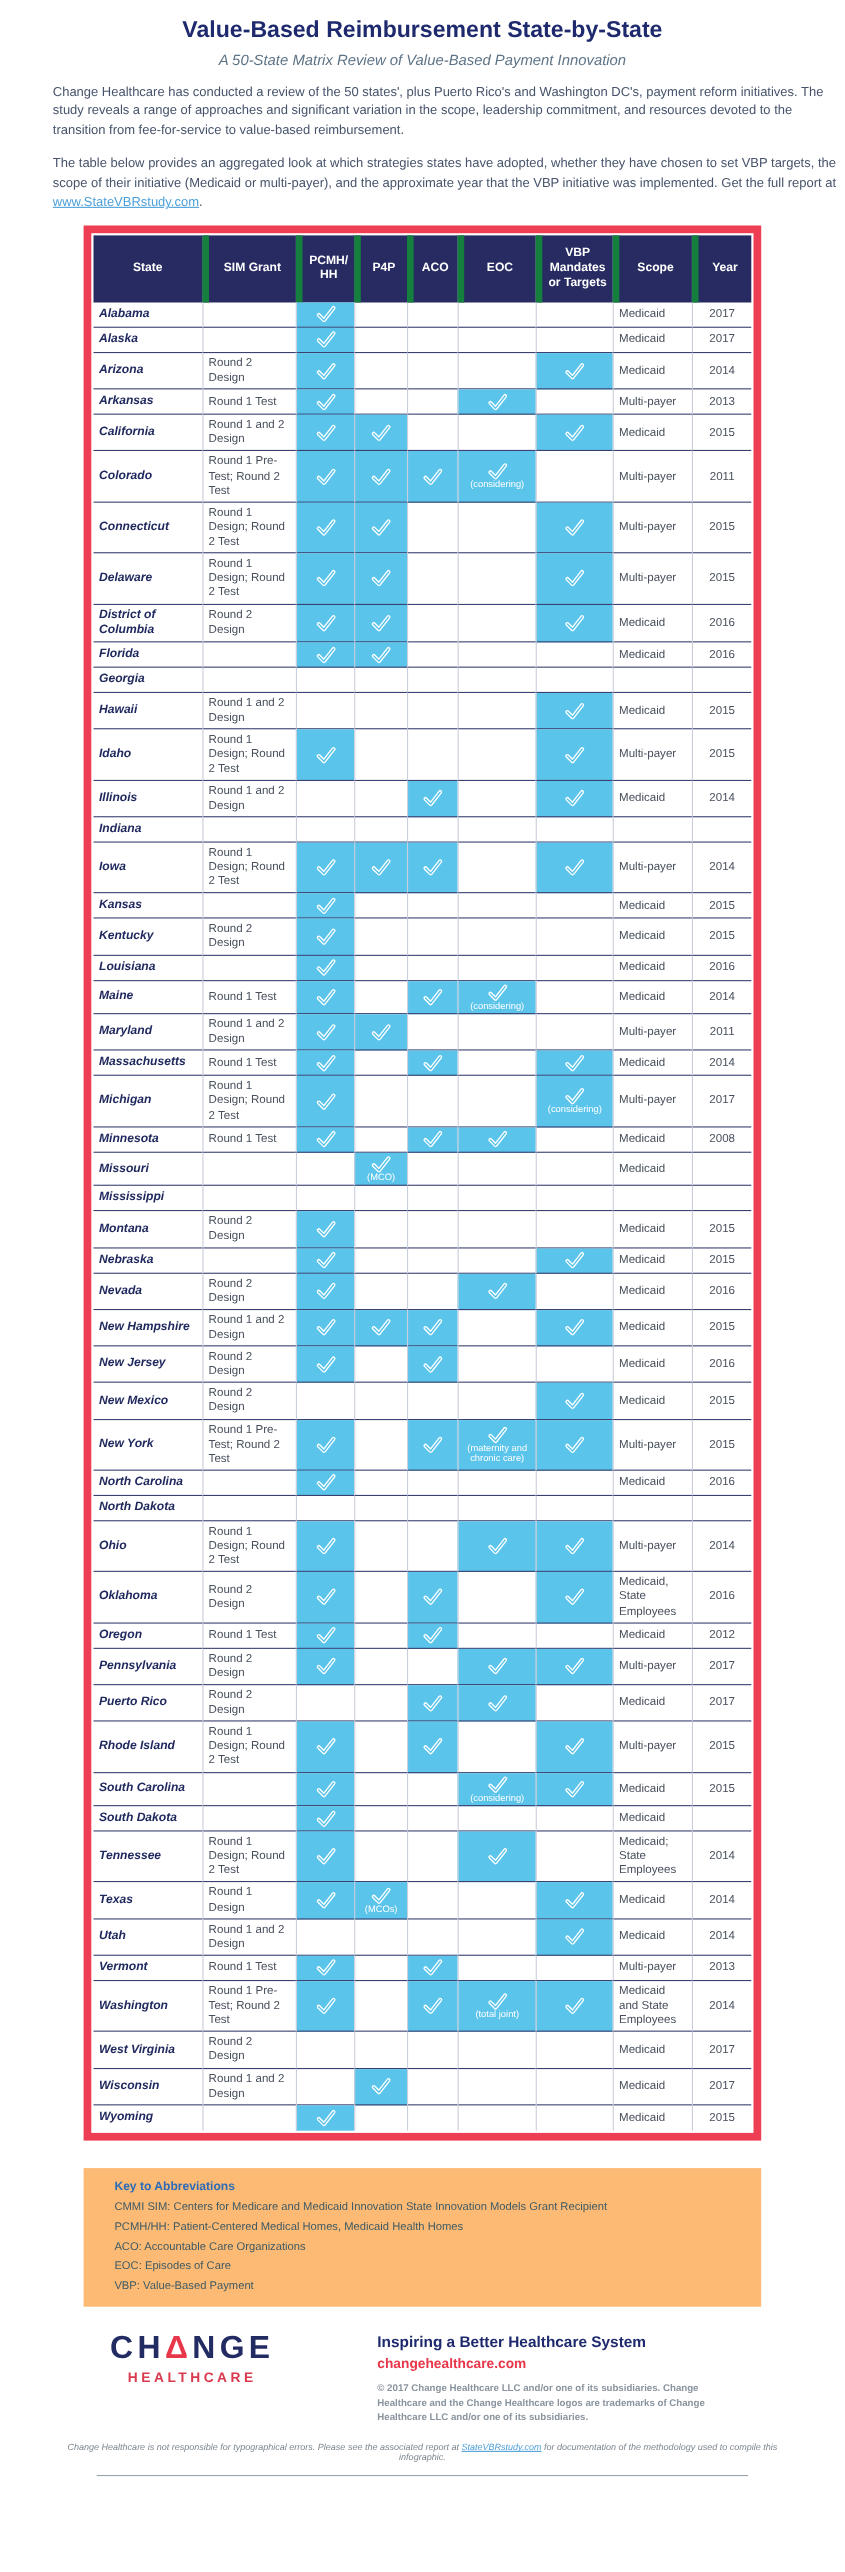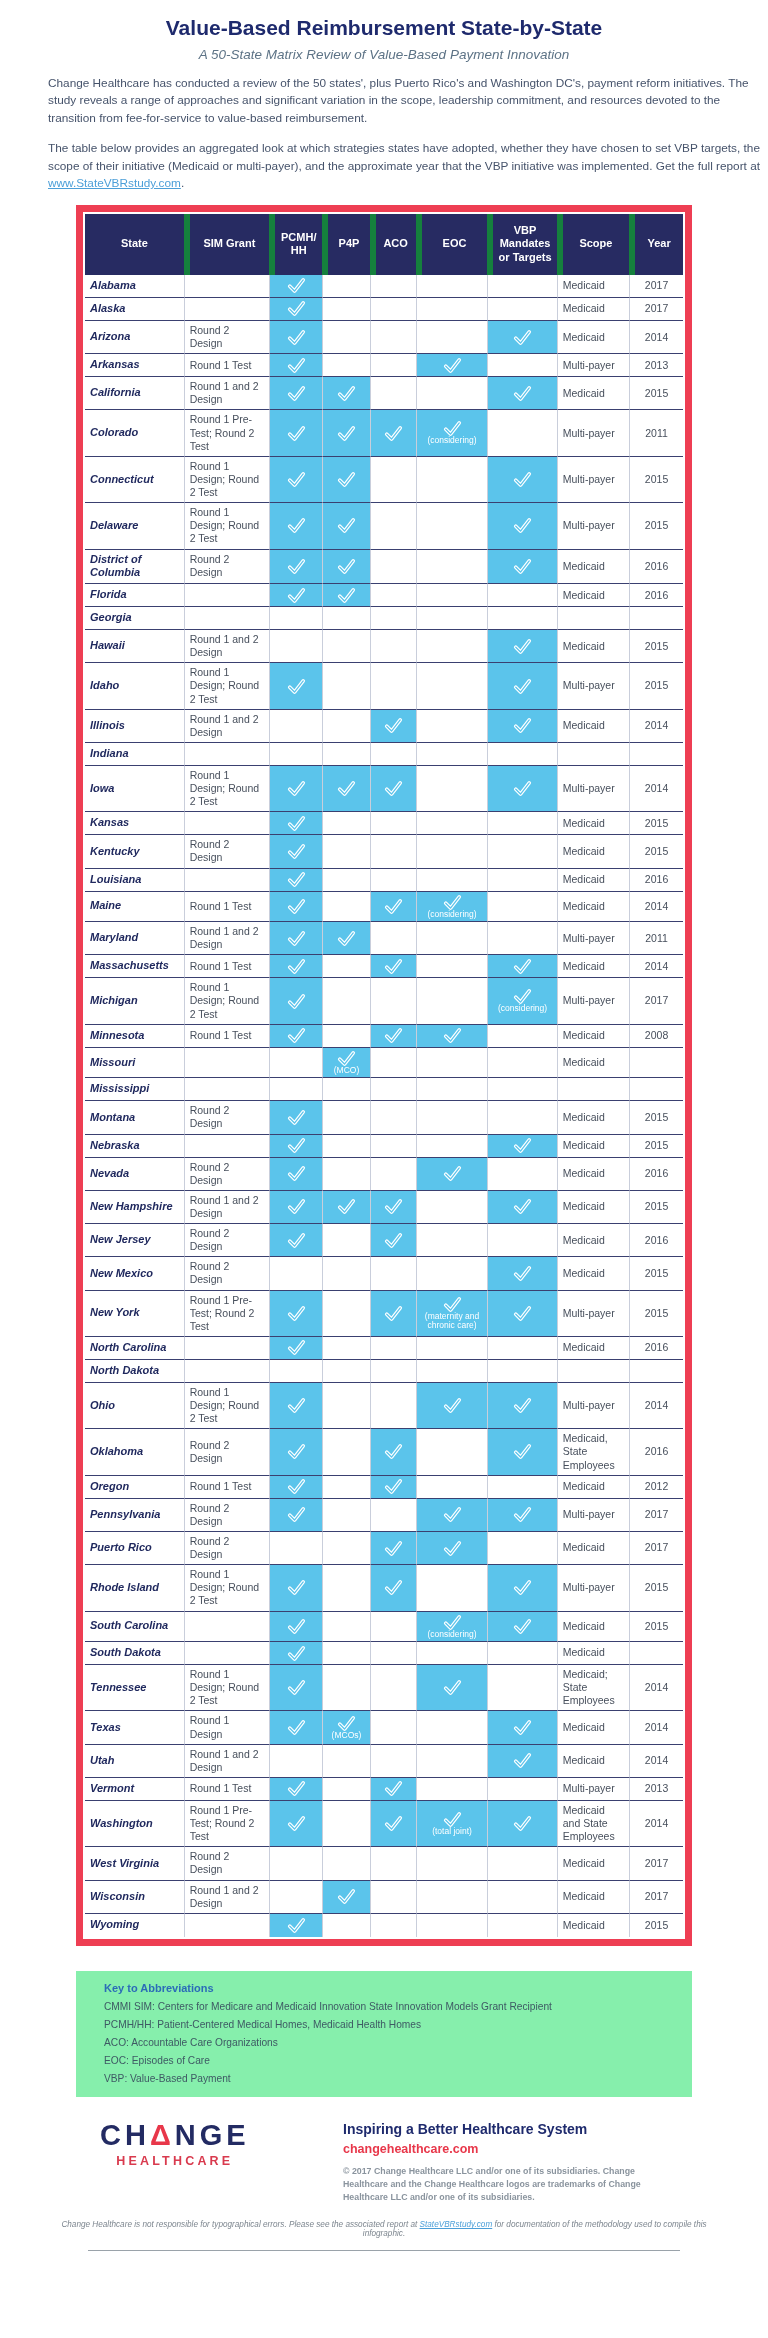"Key to Abbreviations" .key { background: #86efac -> #fdba74 }
